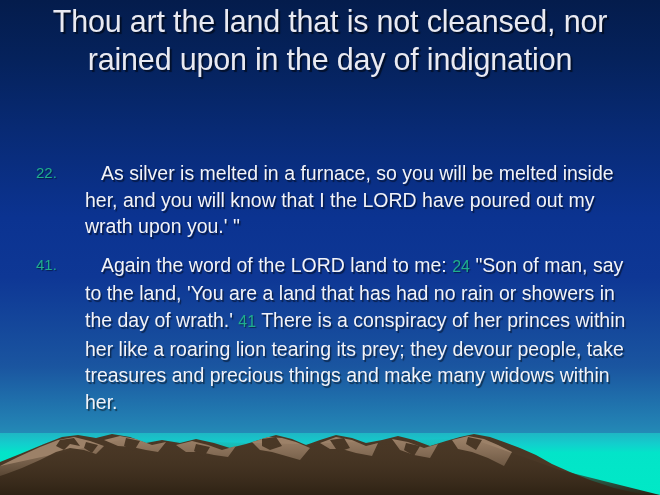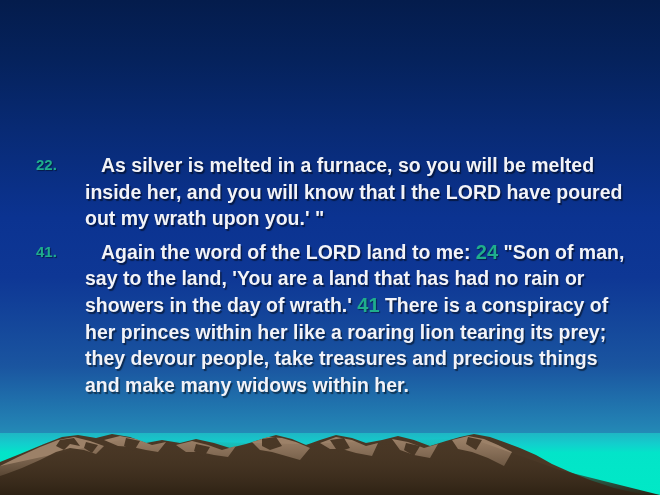"Thou art the land that" div.title { html: none -> <div>Thou art the land that is not cleansed, nor rained upon in the day of indignation</div> }
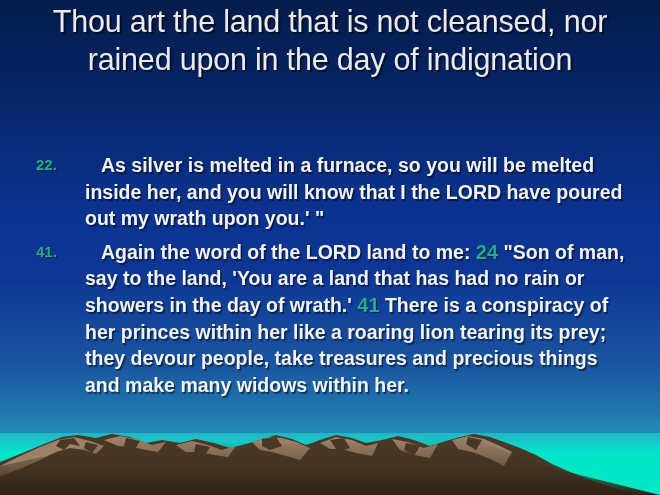"22." .verse { font-weight: bold -> none; margin: 4px 0 7px 0 -> 12px 0 7px 0 }
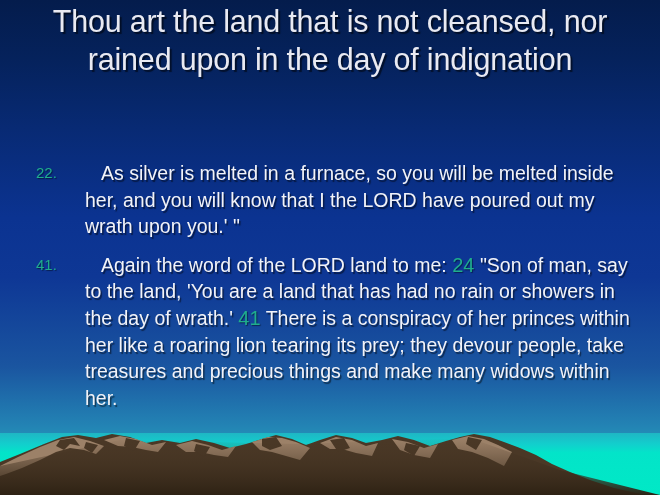"24" .inline-num { font-size: 20px -> 16px }
